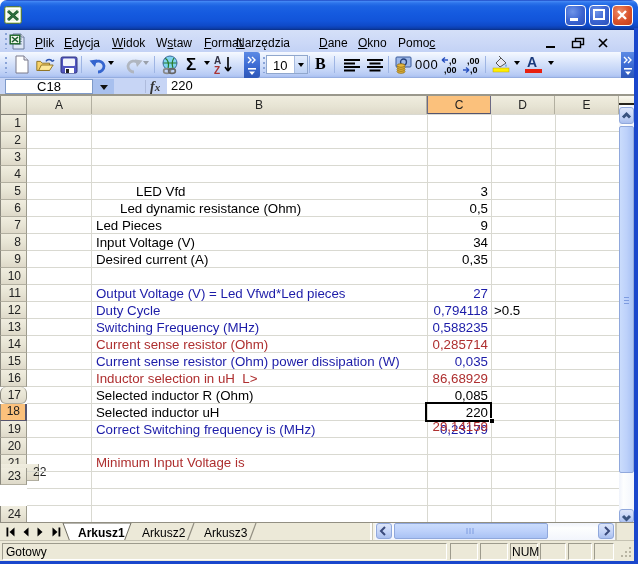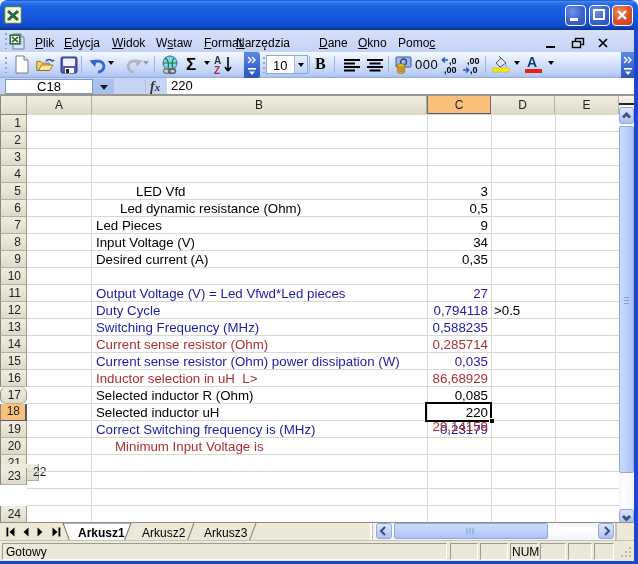"Minimum Input Voltage is" div.cell { margin-left: 19px -> none; top: 324px -> 340px }
